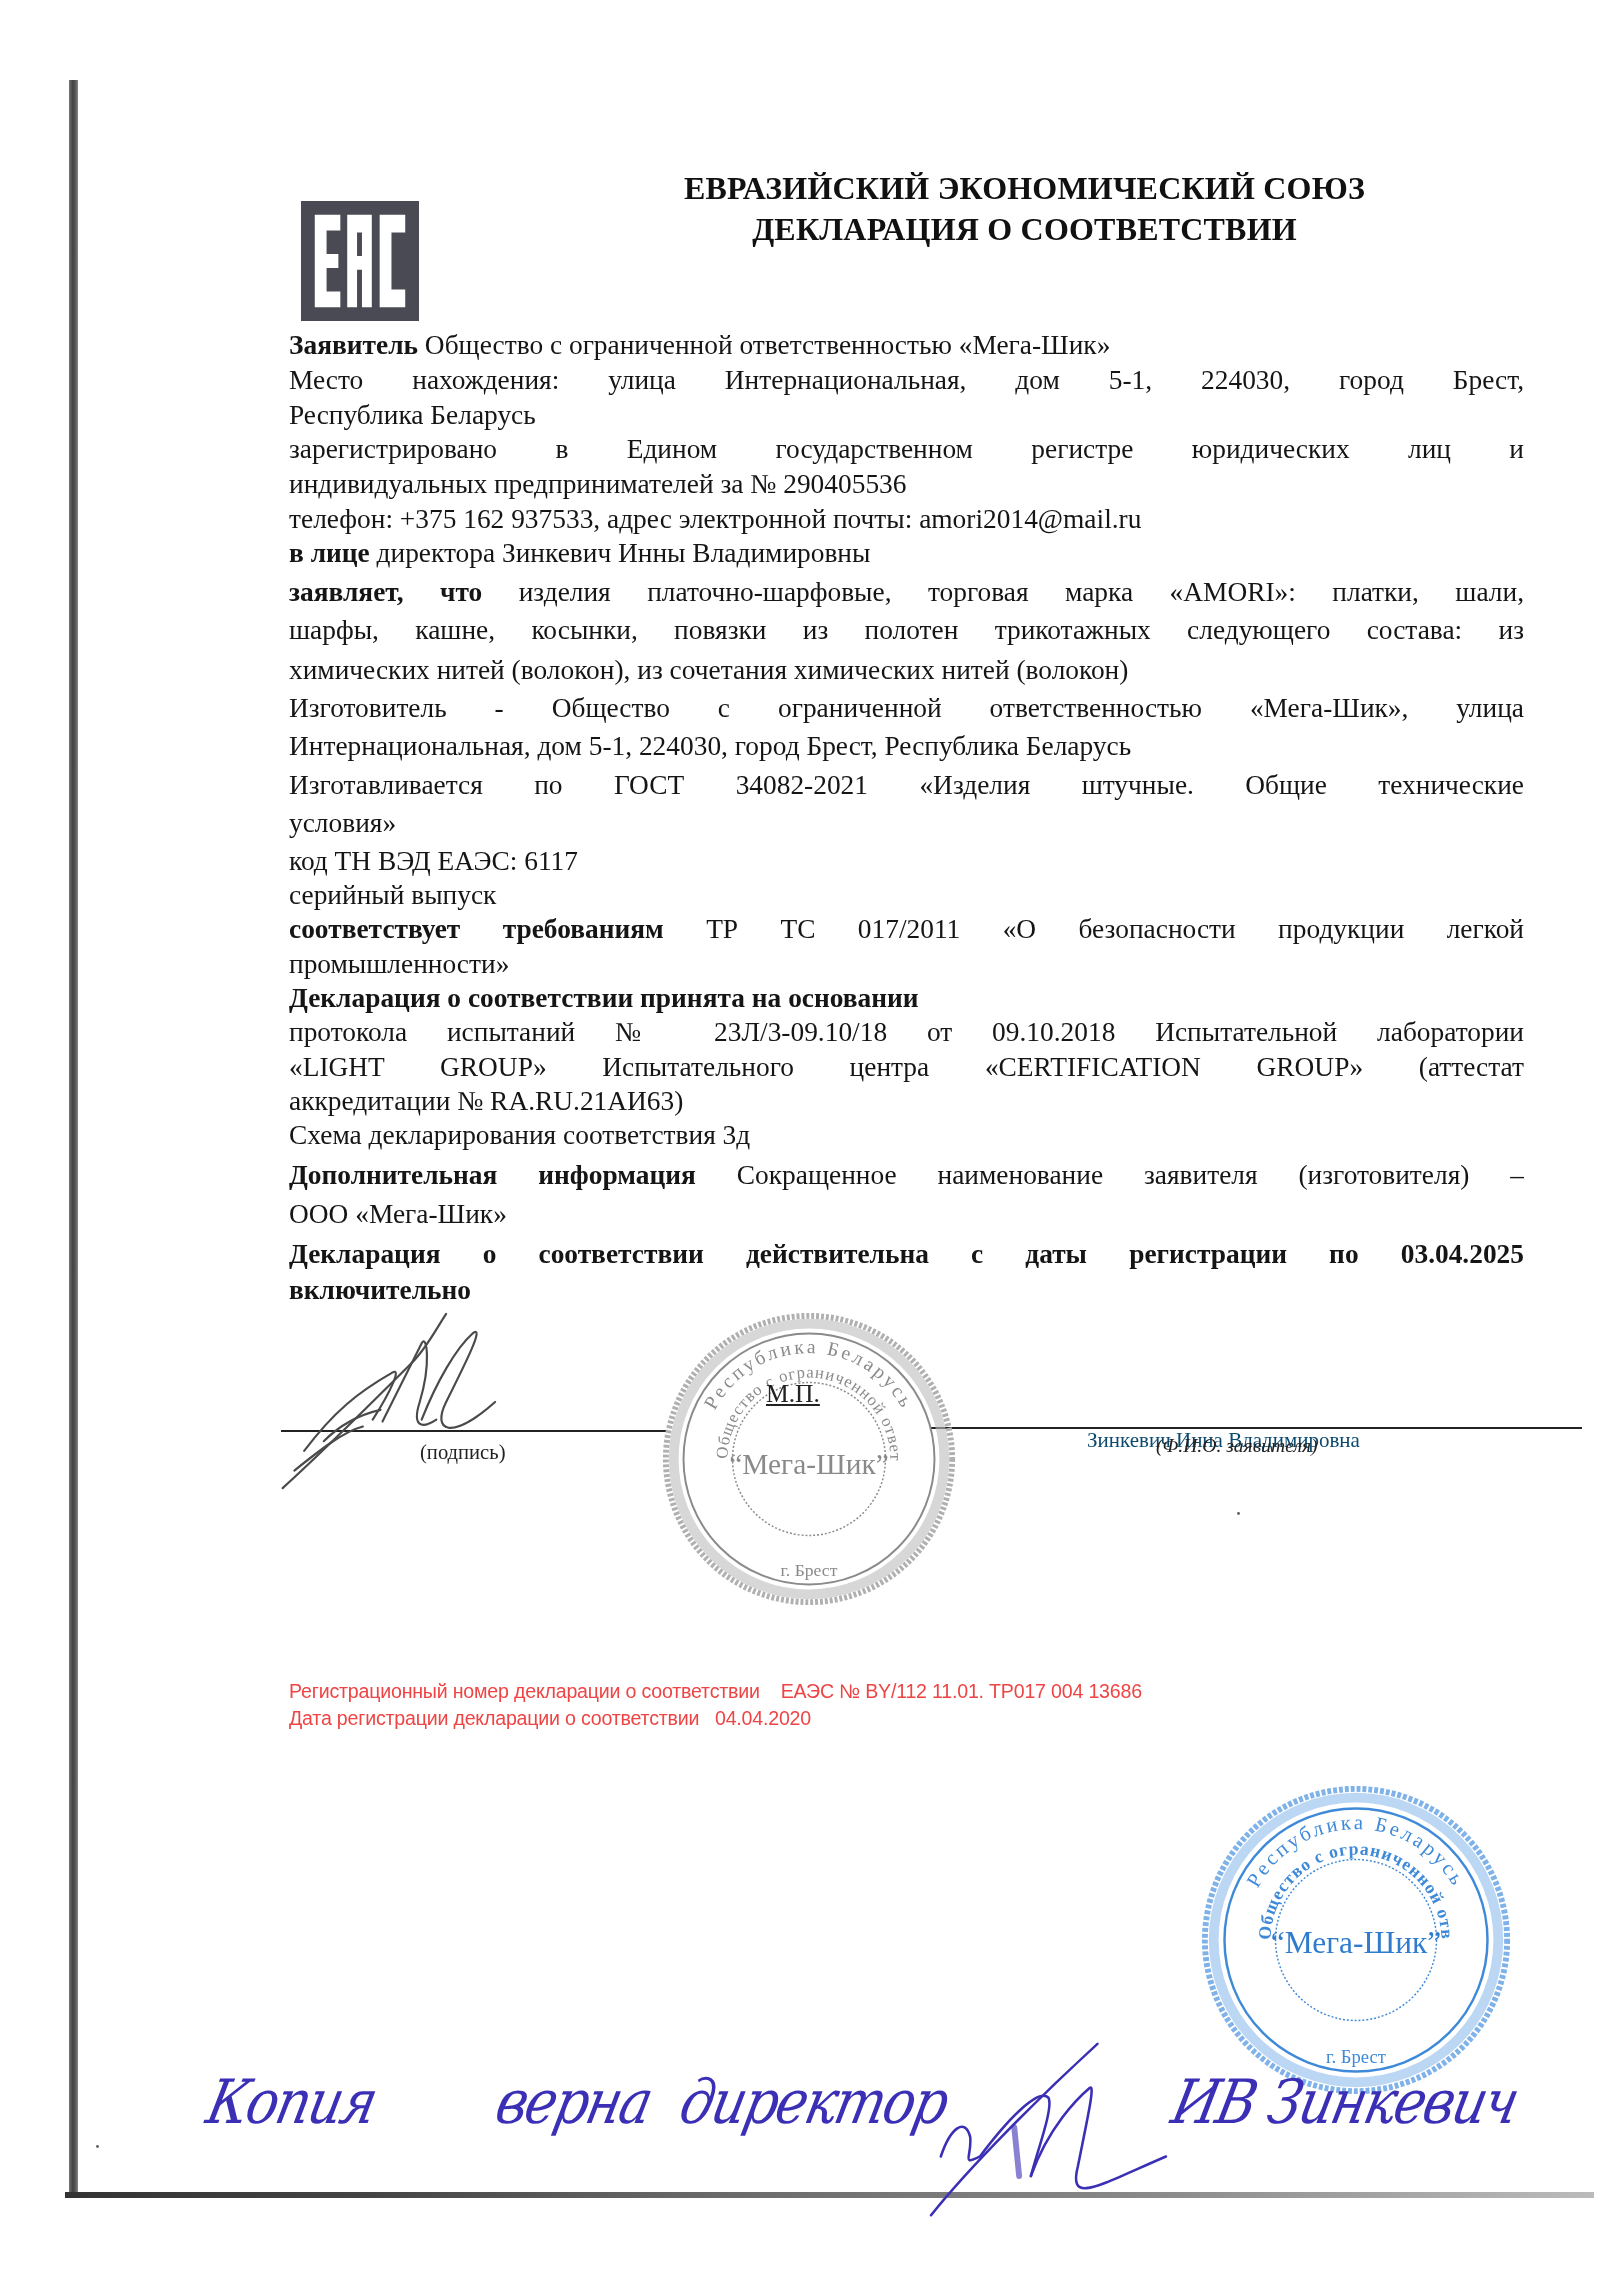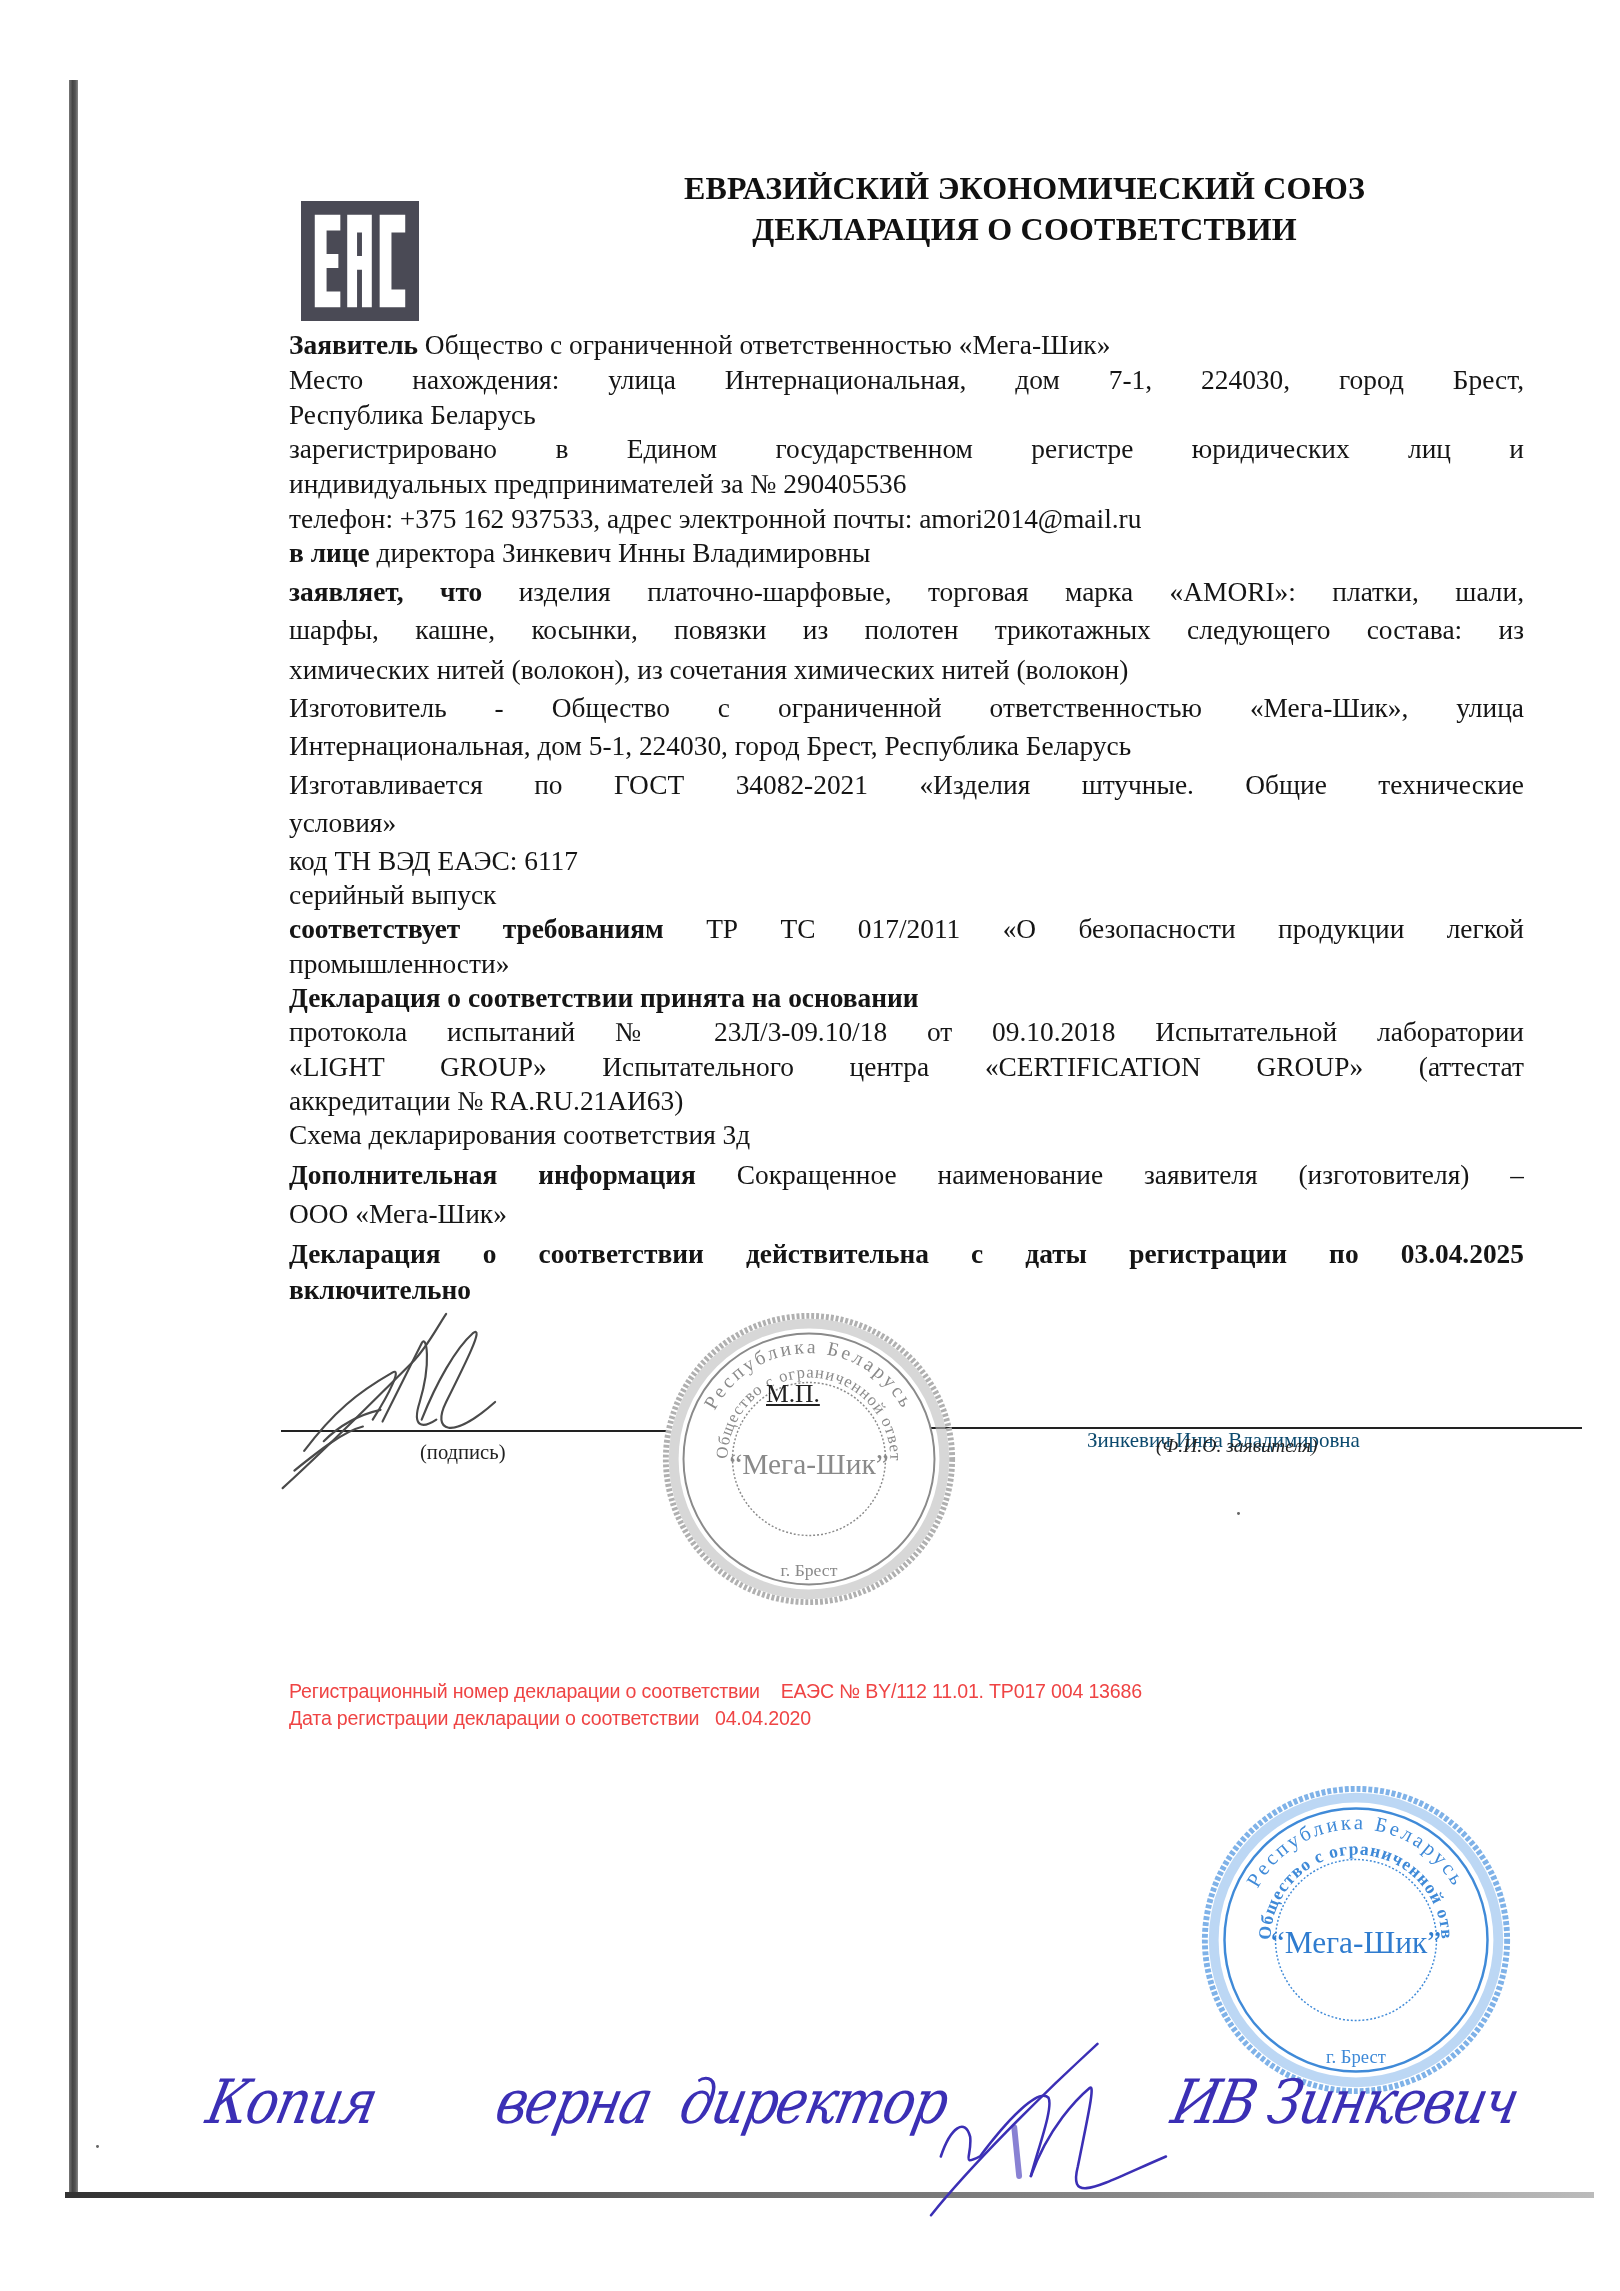"Место нахождения: улица" span { text: 7-1 -> 5-1 }
